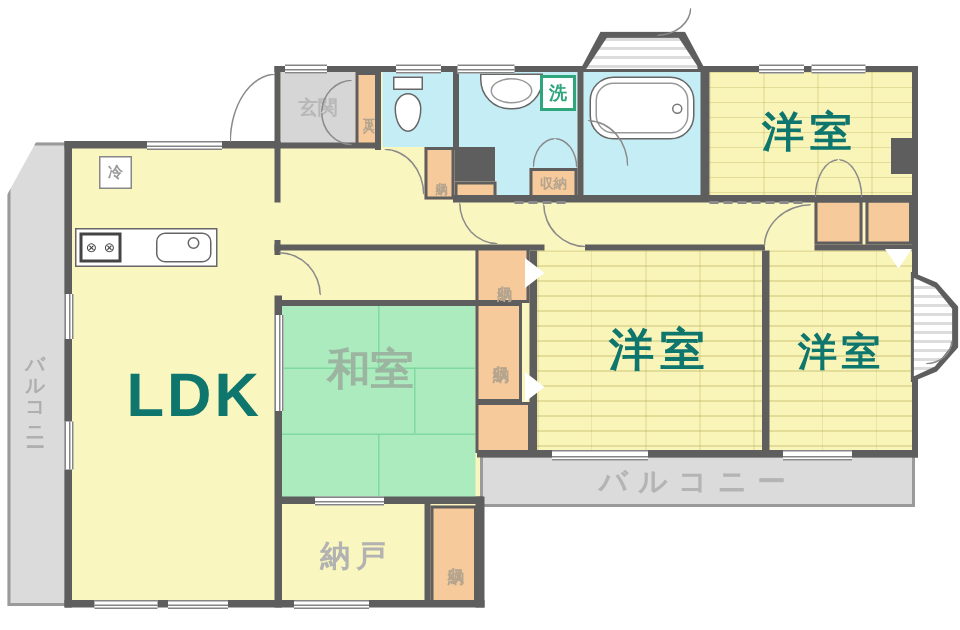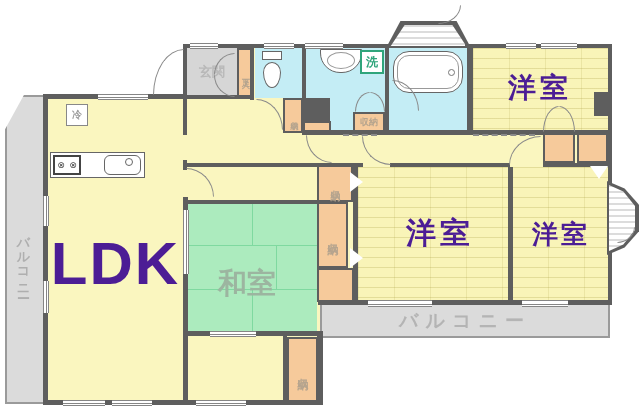"洋室" .lbl { color: #4c1d95 -> #0f766e }
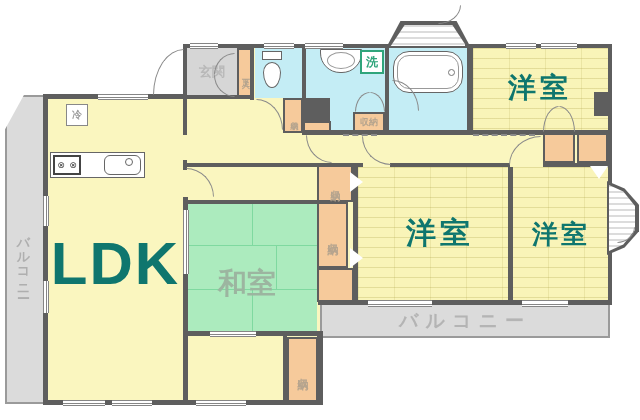"LDK" div.lbl { font-size: 60px -> 41px; left: 53px -> 67px }
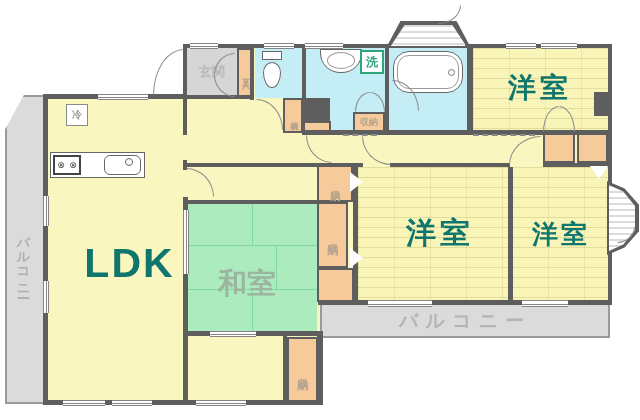"和室" div.a { margin-top: 36px -> none }
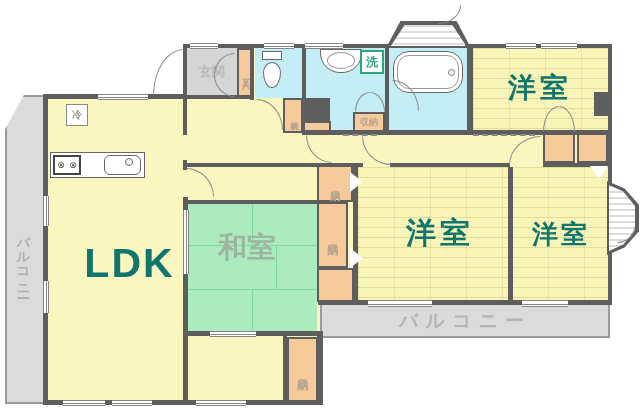"納戸" div.lbl { html: none -> <div>納戸</div> }
